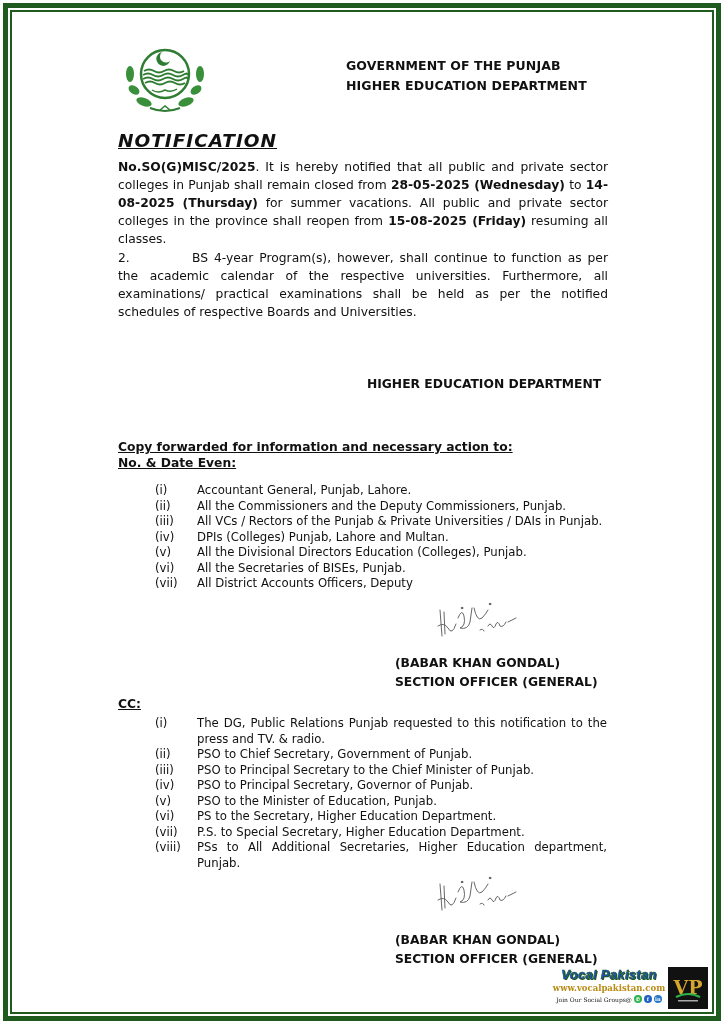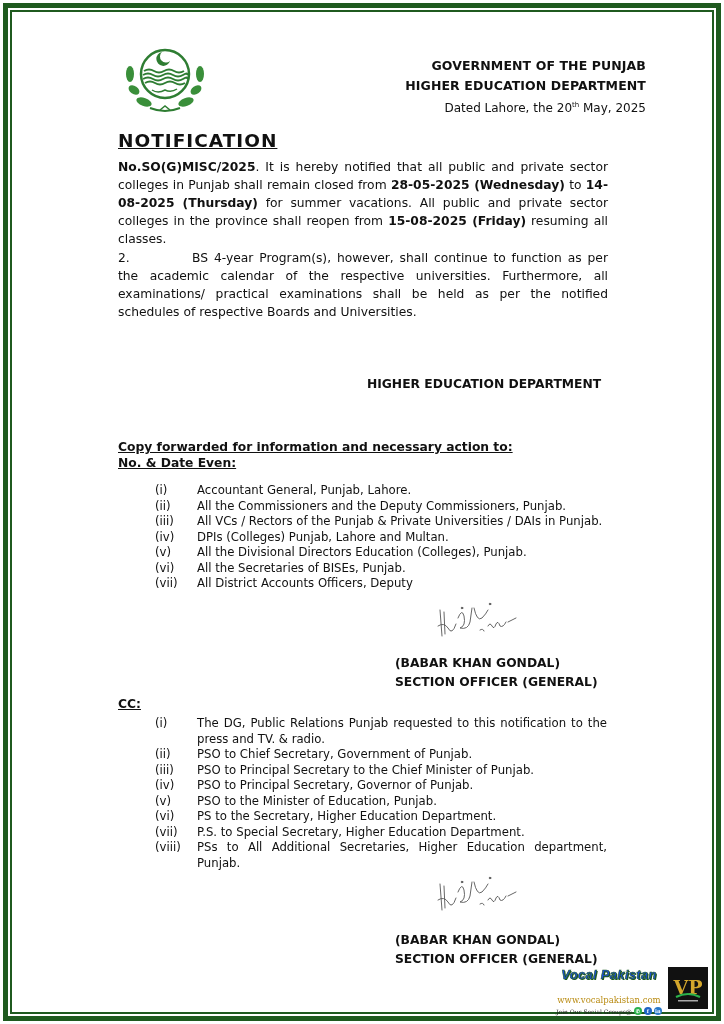"GOVERNMENT OF THE PUNJAB" .header { text-align: right -> left }
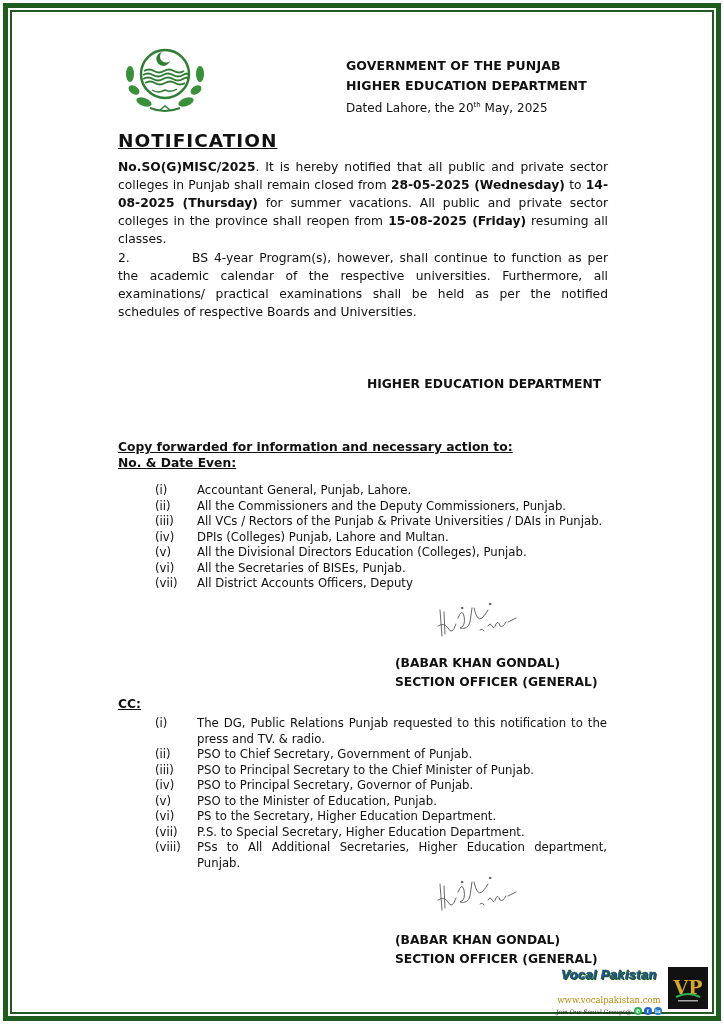"Dated Lahore, the 20th May," div.dated { html: <div><span>Dated Lahore, the 20</span><sup>th</sup><span> May, 2025</span></div> -> none }
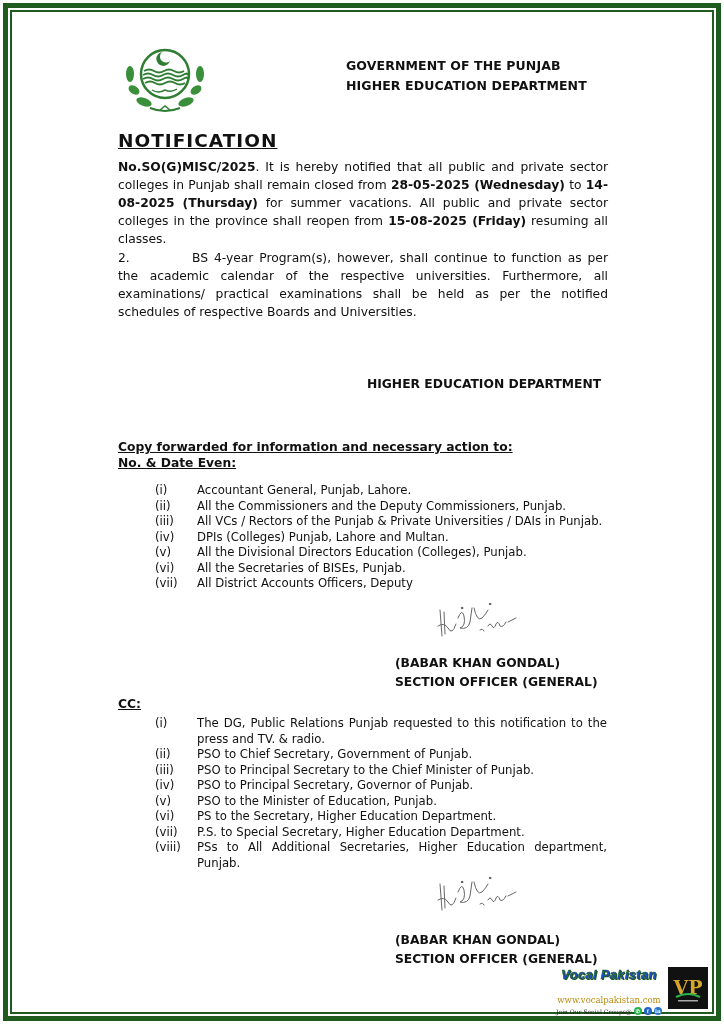"NOTIFICATION" .notif-title { font-style: none -> italic }
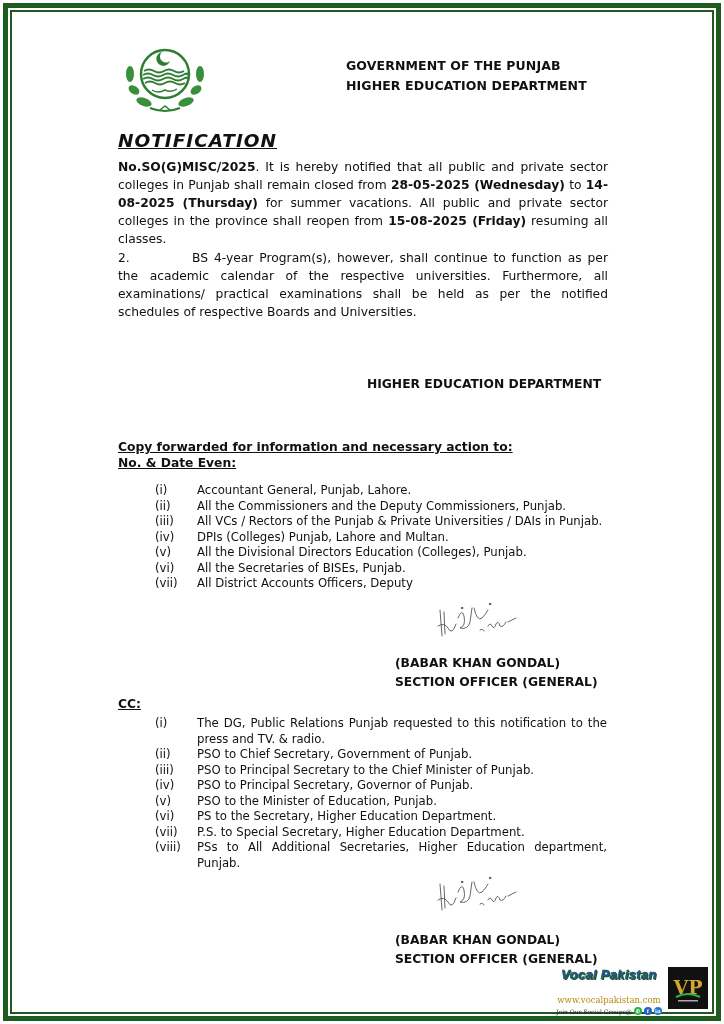"www.vocalpakistan.com" .wm-url { font-weight: normal -> bold; margin-top: 13px -> 1px }
